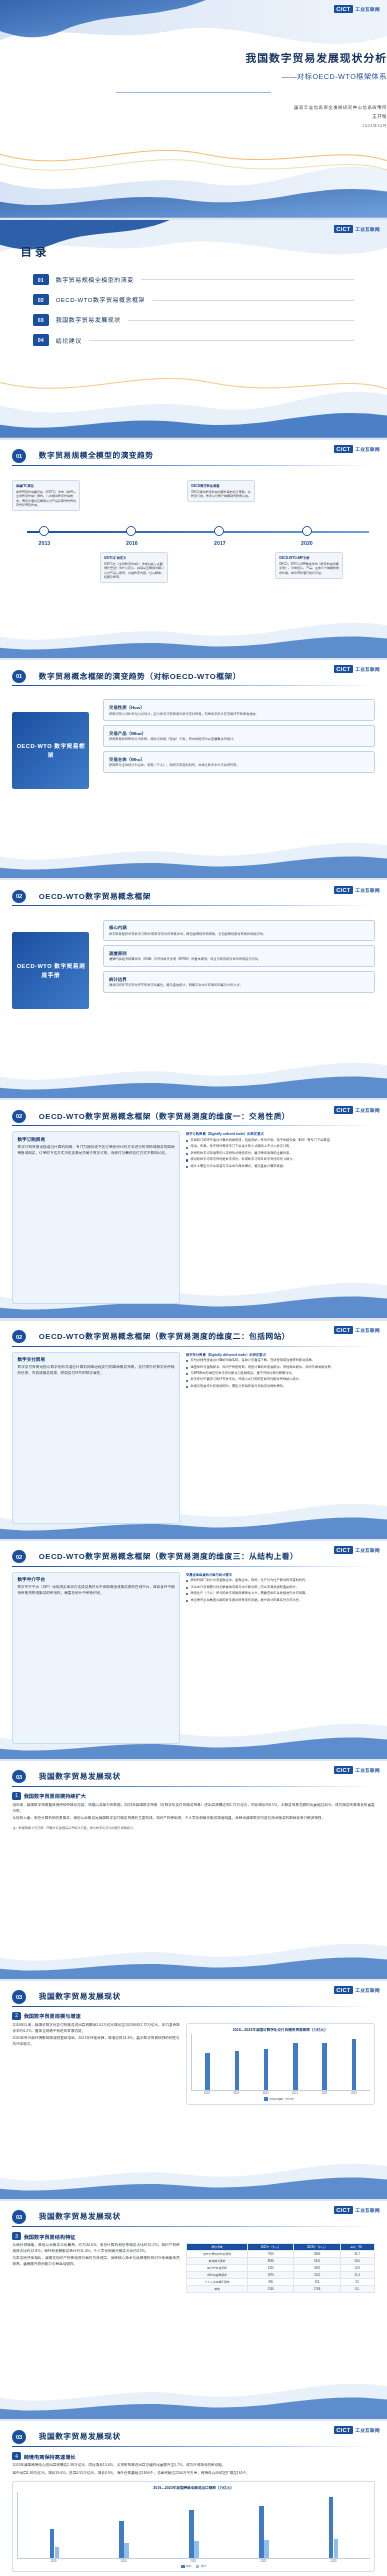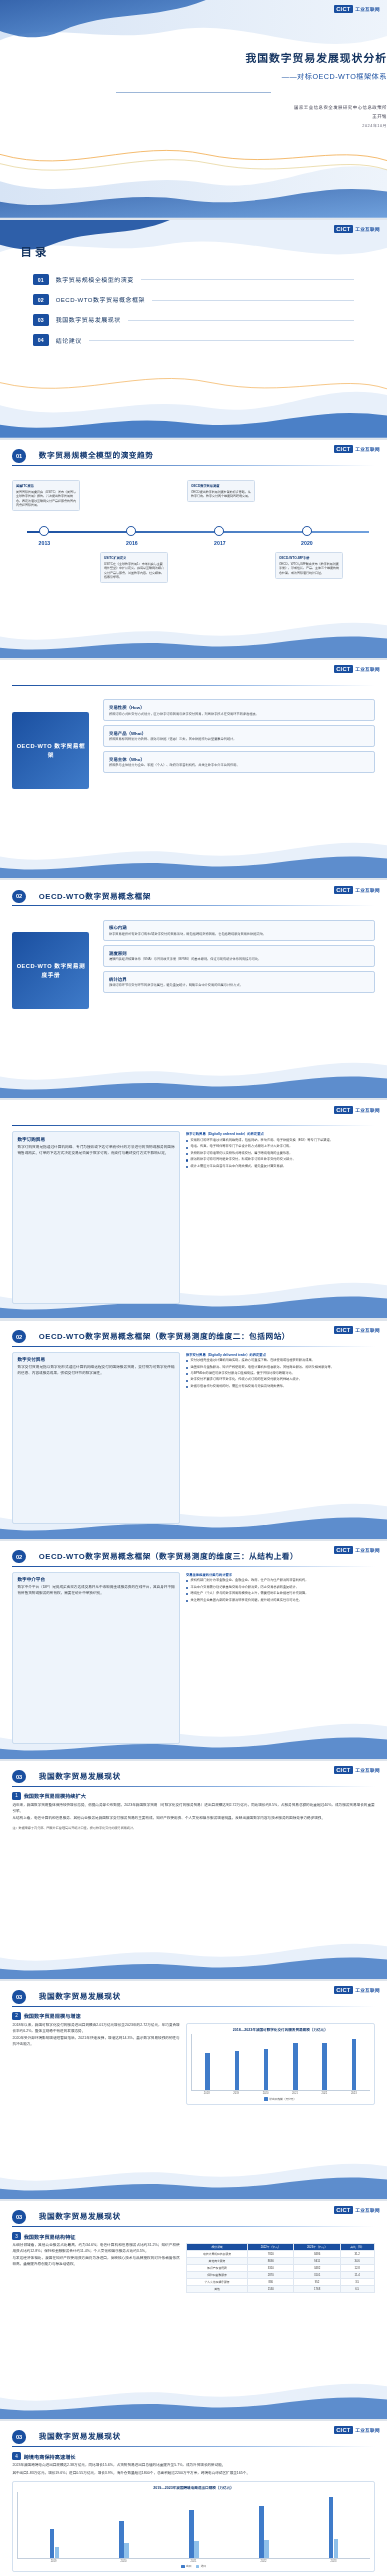"数字贸易概念框架的演变趋势（对标OECD-WTO框架）" div.slide-title-bar { html: none -> <div> <span>01</span> <span>数字贸易概念框架的演变趋势（对标OECD-WTO框架）</span> </div> }
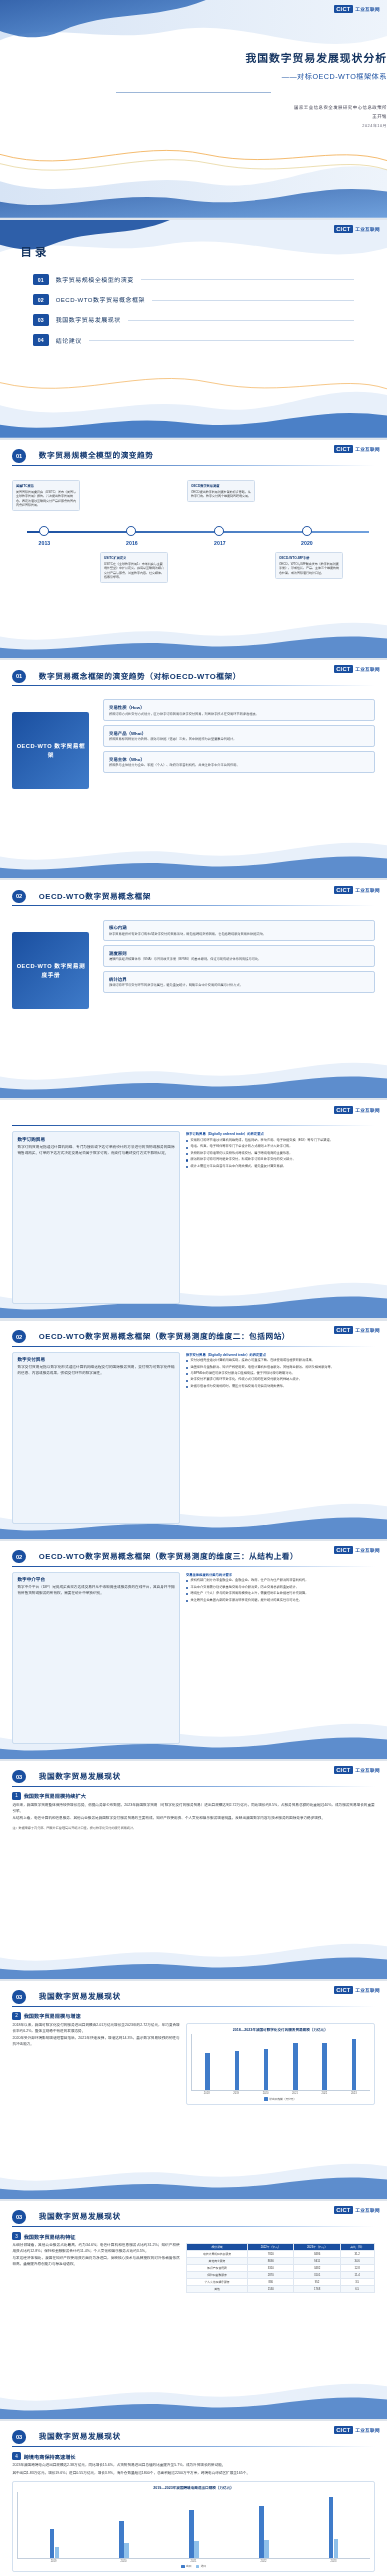"OECD-WTO数字贸易概念框架（数字贸易测度的维度一：交易性质）" div.slide-title-bar { html: none -> <div> <span>02</span> <span>OECD-WTO数字贸易概念框架（数字贸易测度的维度一：交易性质）</span> </div> }
